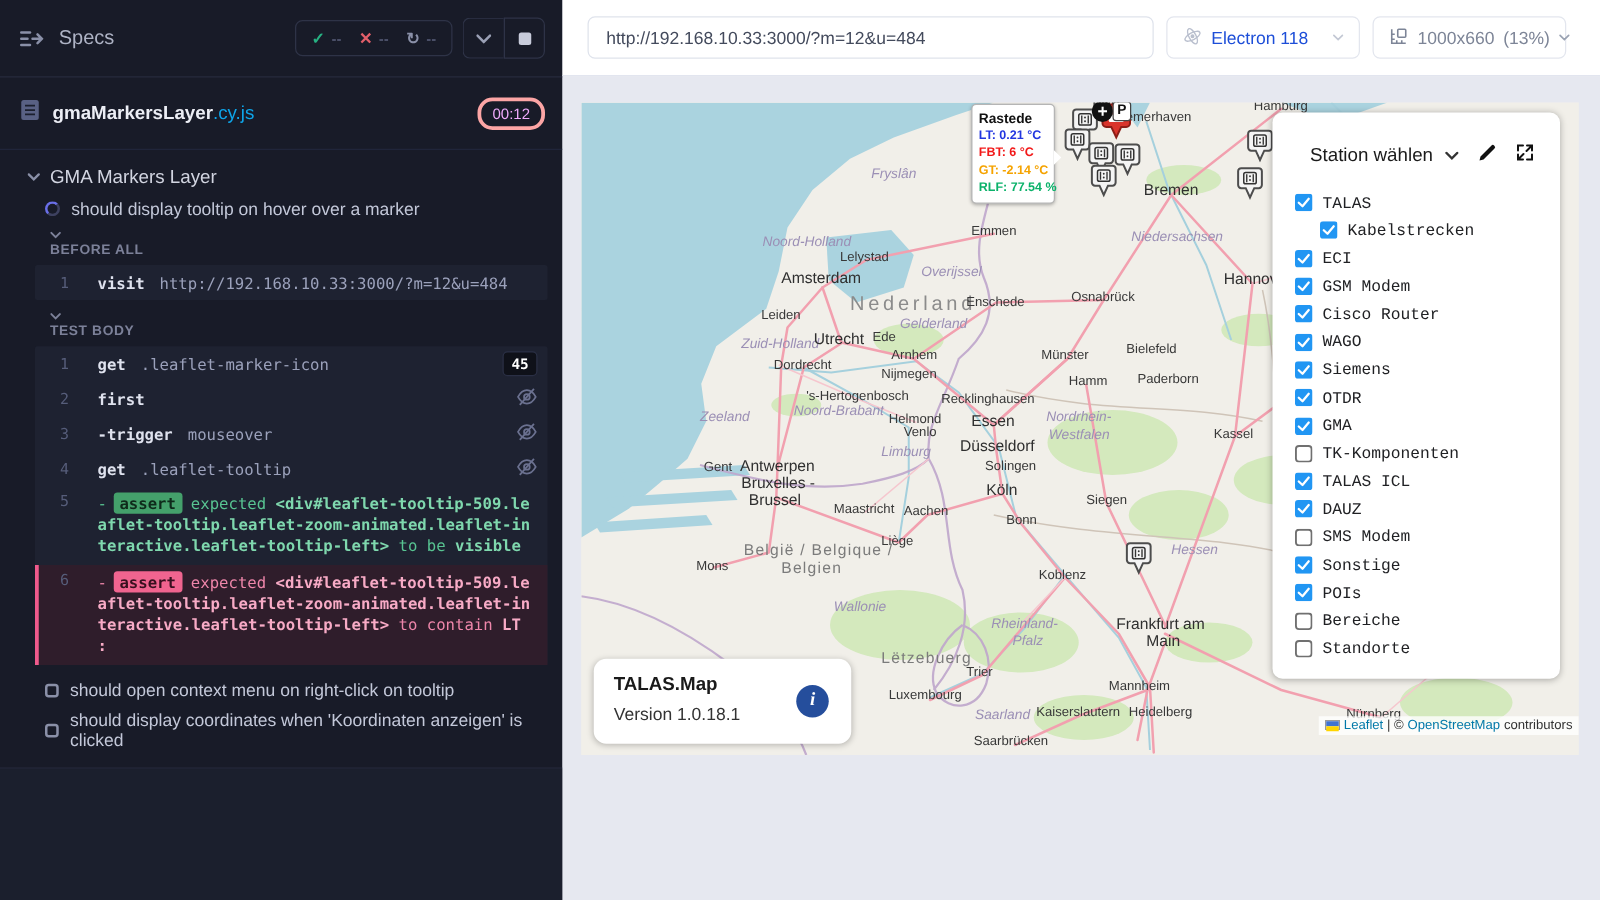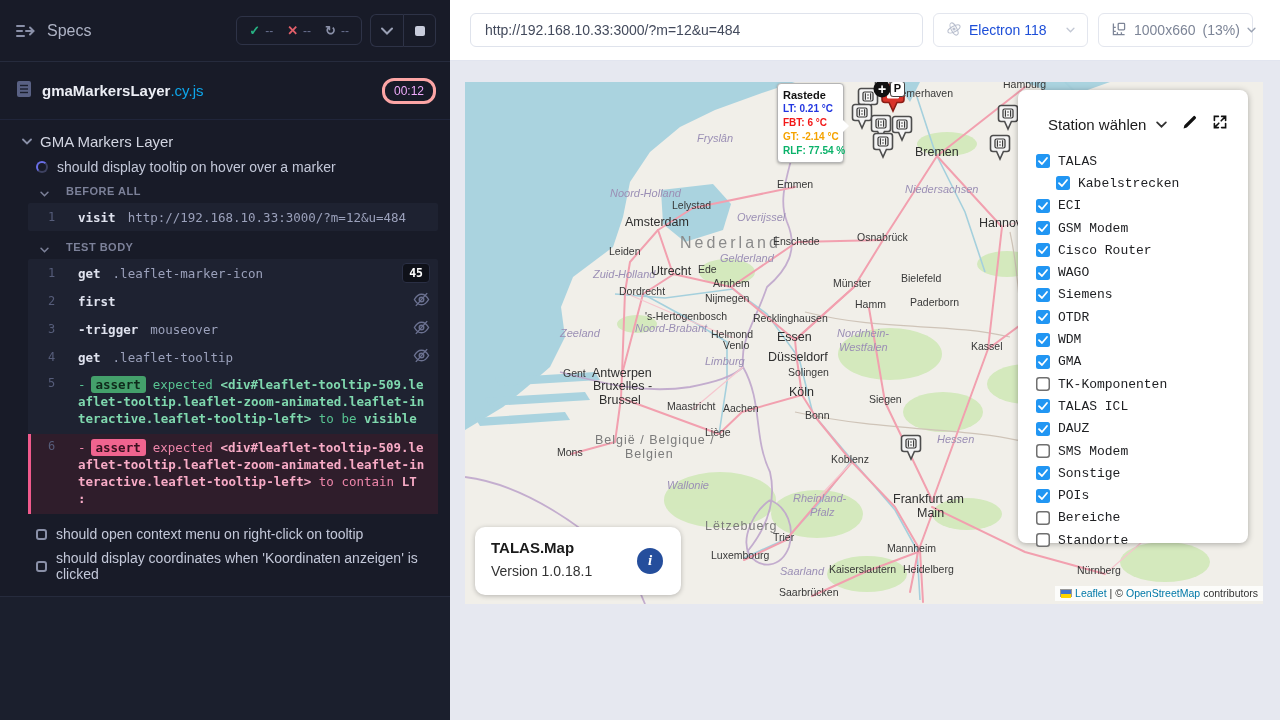"BEFORE ALL" .section-hd { align-items: flex-end -> flex-start; flex-direction: none -> column; gap: 17px -> 3px }
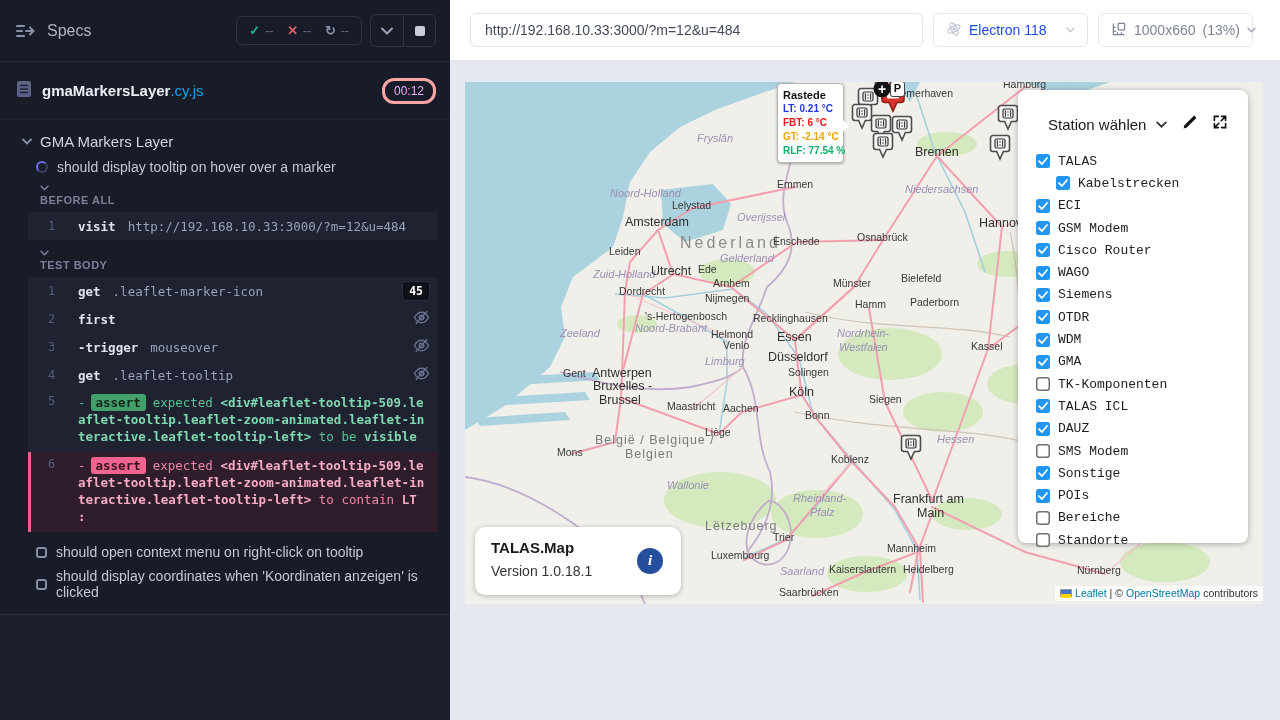"WDM" label.sp-item { html: <label> <span> <svg> <rect></rect> <path></path> </svg> </span> <span>WDM</span> </label> -> none }
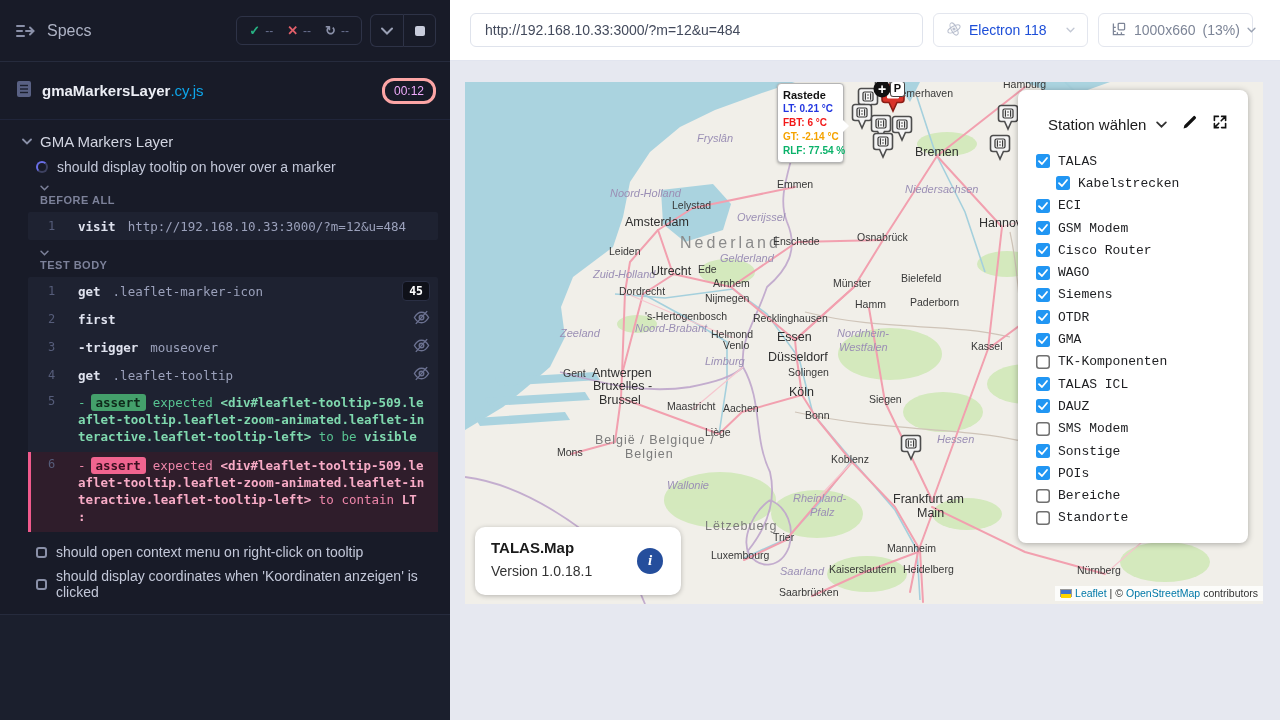"Leaflet" .attribution { bottom: 3px -> 16px }
